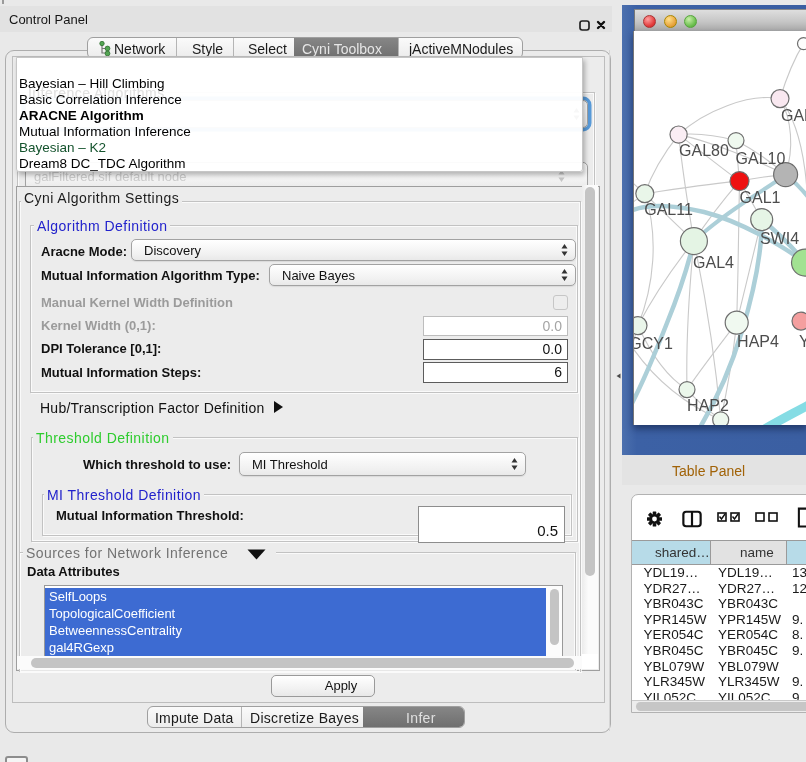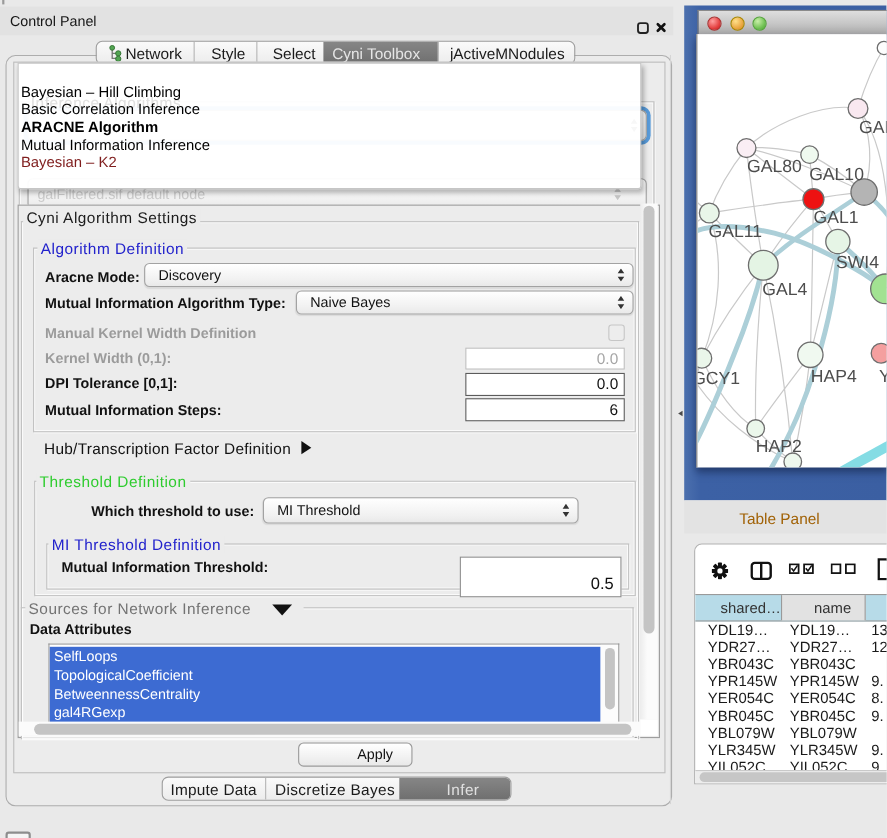"Bayesian – K2" div.abs { color: #7f1d1d -> #14532d }
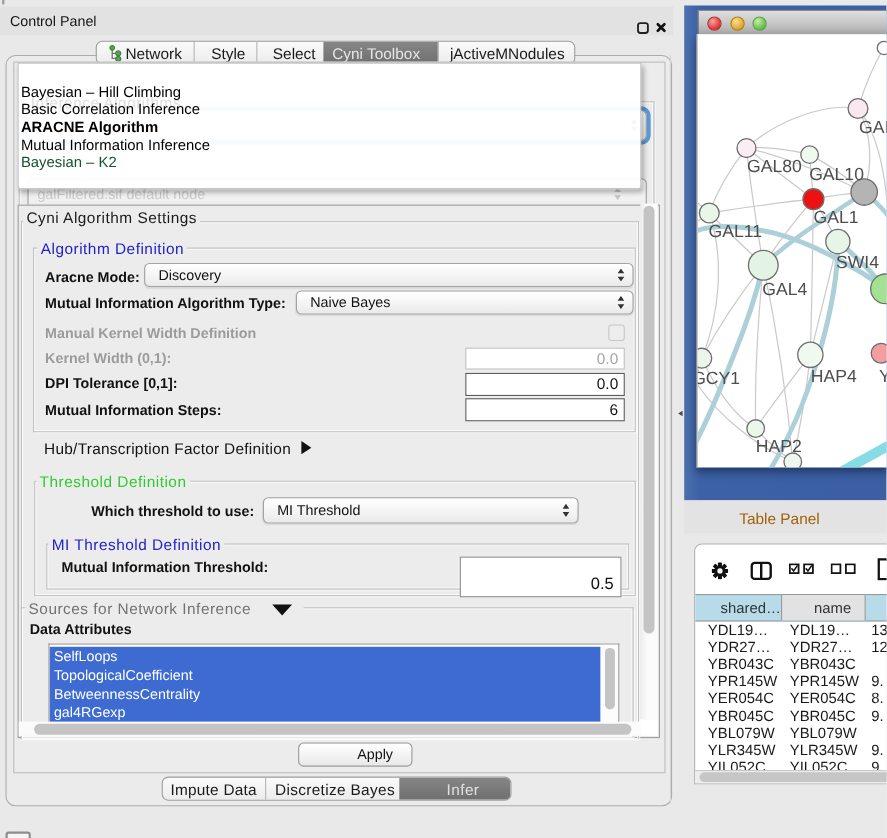"Dream8 DC_TDC Algorithm" div.abs { html: none -> <div>Dream8 DC_TDC Algorithm</div> }
